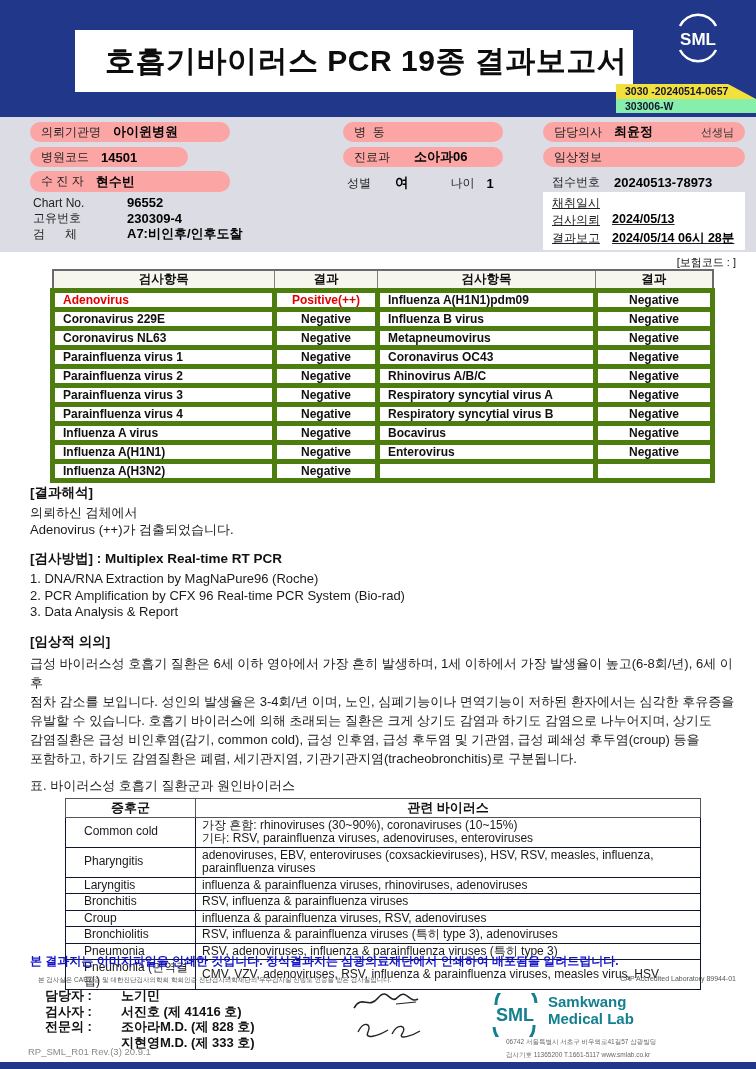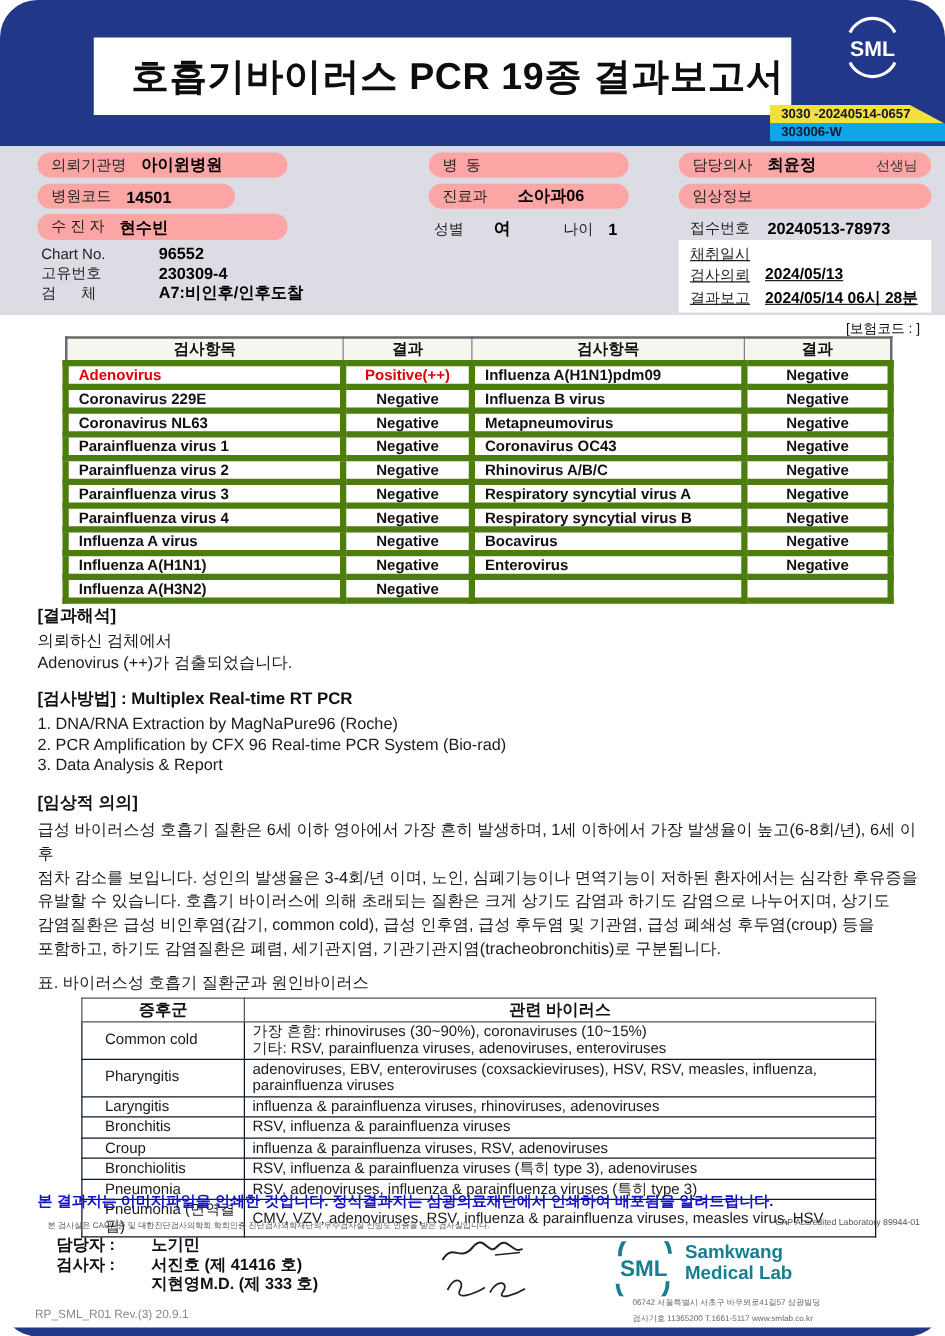"호흡기바이러스 PCR 19종 결과보고서" .page { border-radius: 30px -> none }
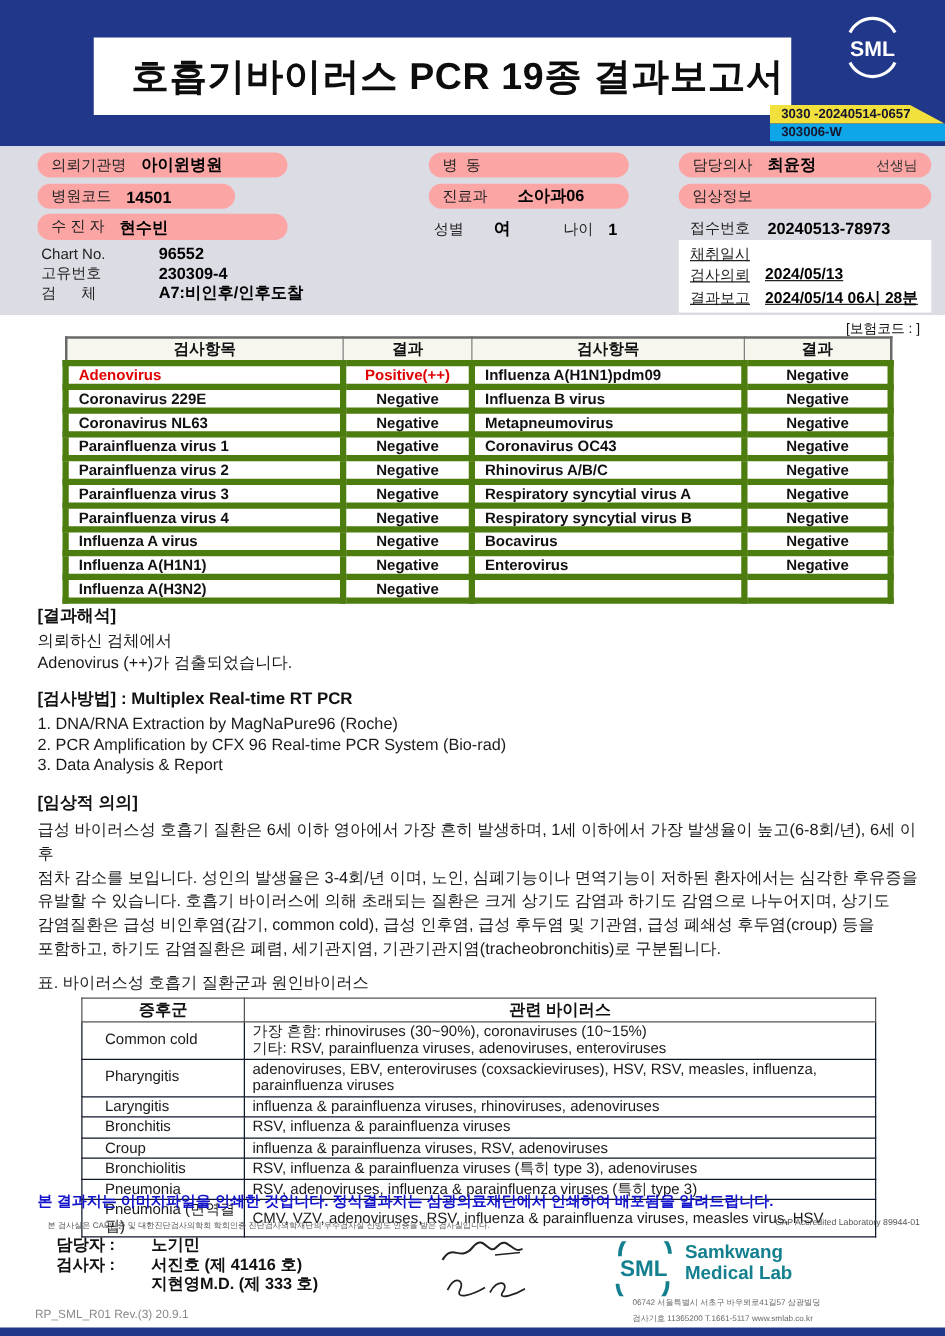"303006-W" .ribbon-l2 { background: #0ea5e9 -> #86efac }
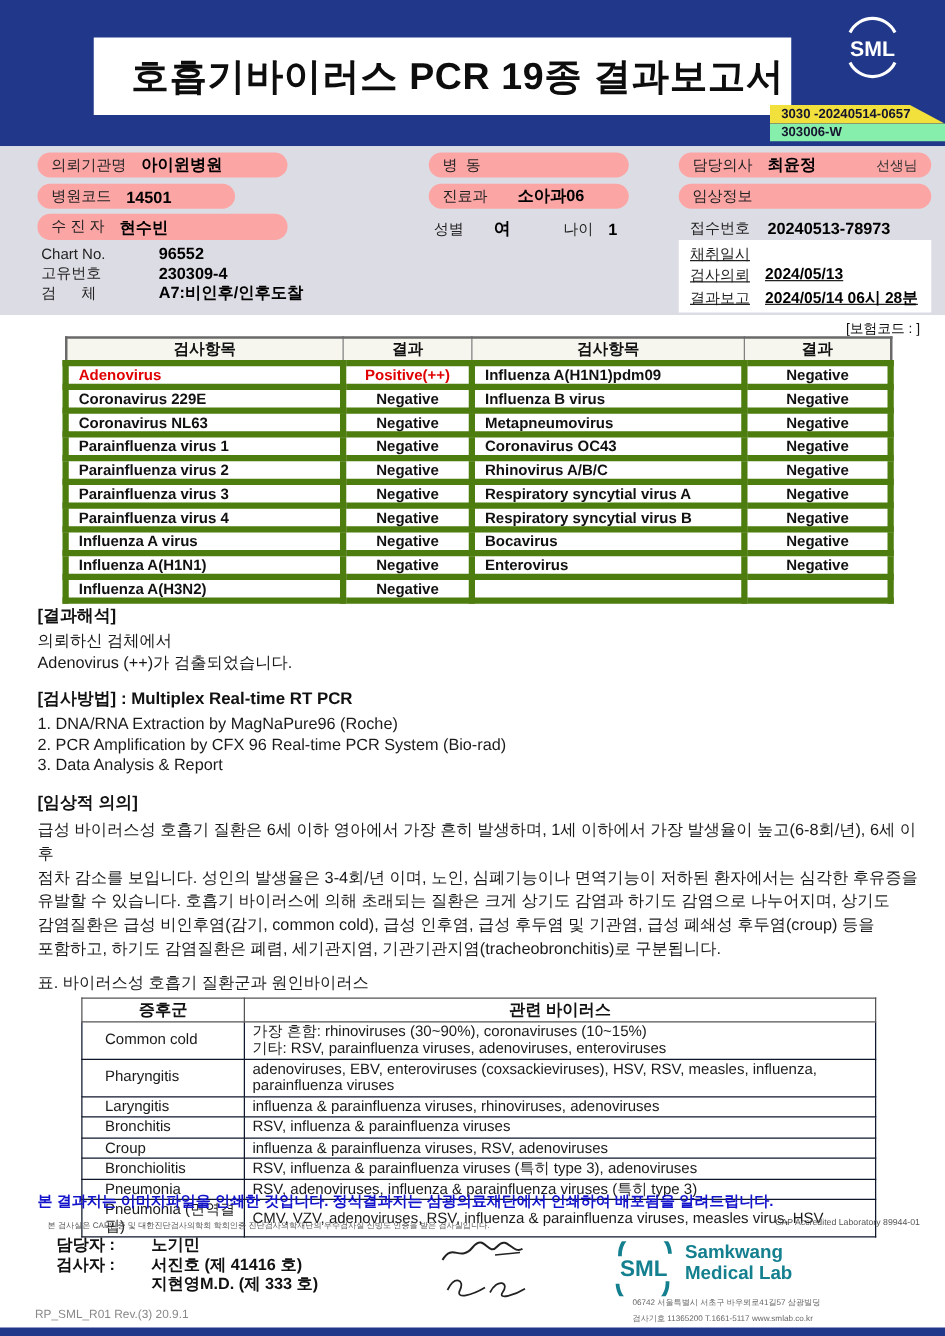"전문의 :" div.r { html: none -> <div> <span>전문의 :</span> <span>조아라M.D. (제 828 호)</span> </div> }
